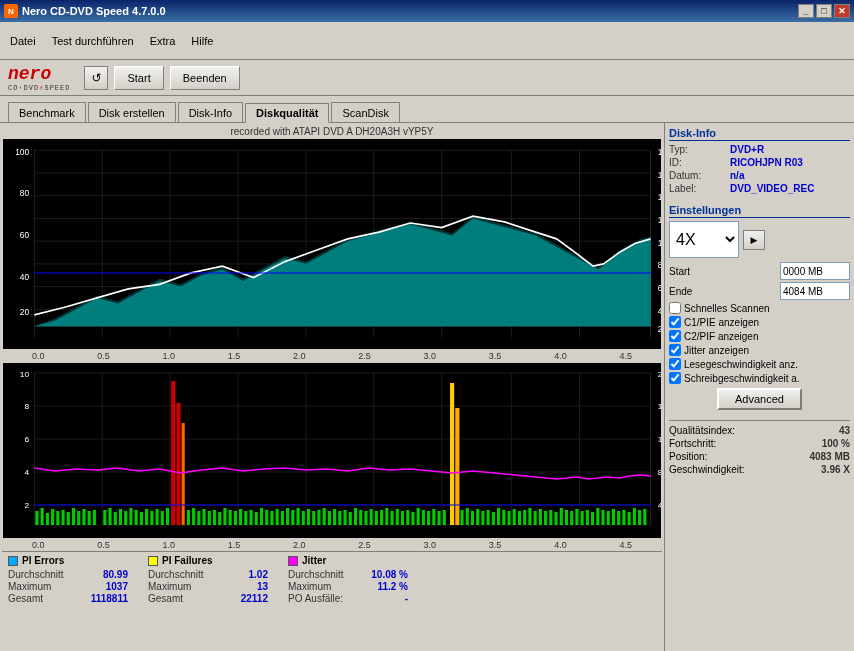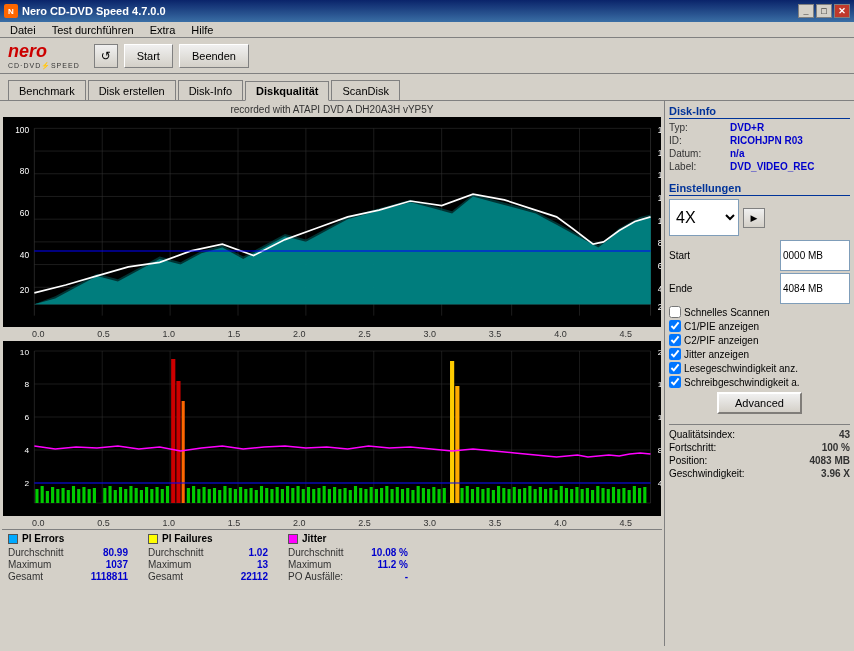"Datei" .menu-bar { height: 16px -> 38px }
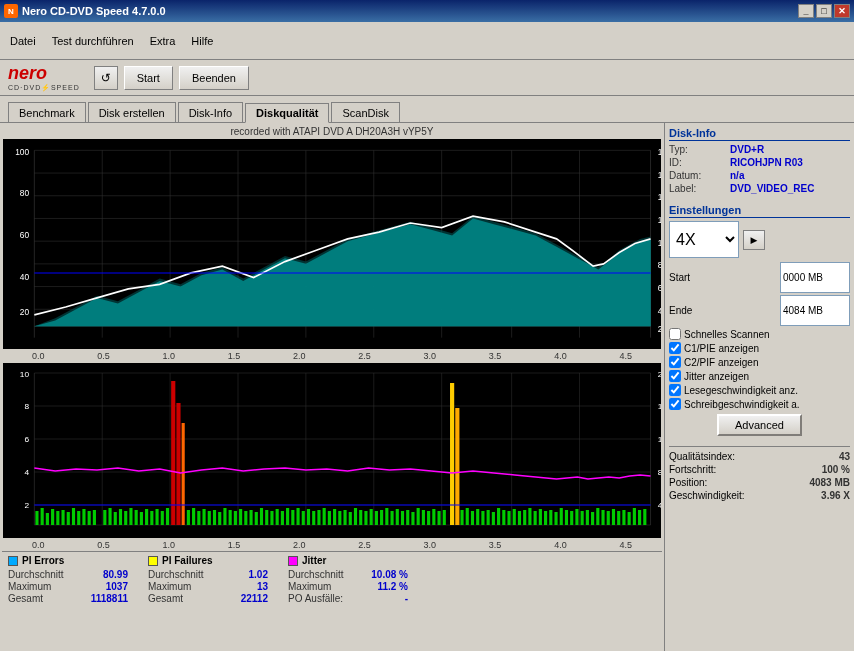"nero" .logo-area { font-family: none -> Liberation Mono, monospace }
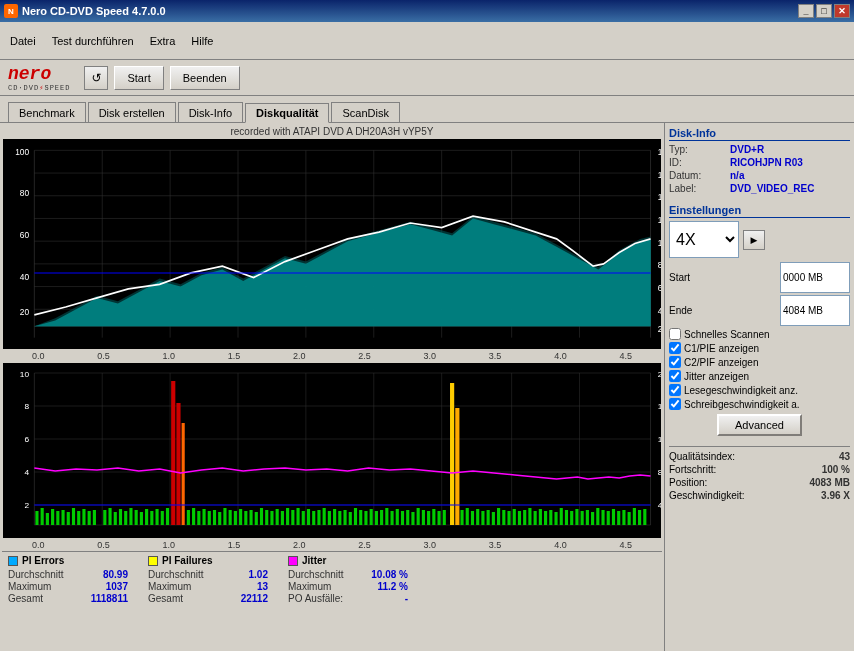"0000 MB" .input-field { height: 31px -> 18px }
